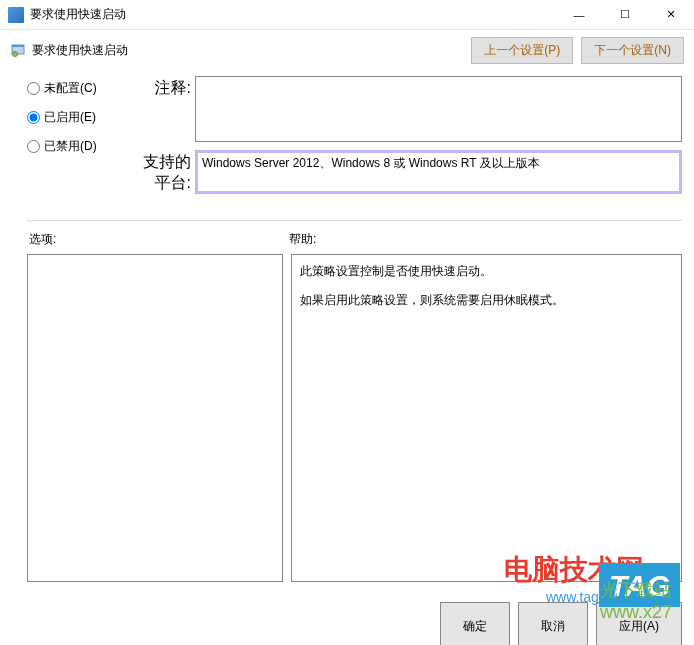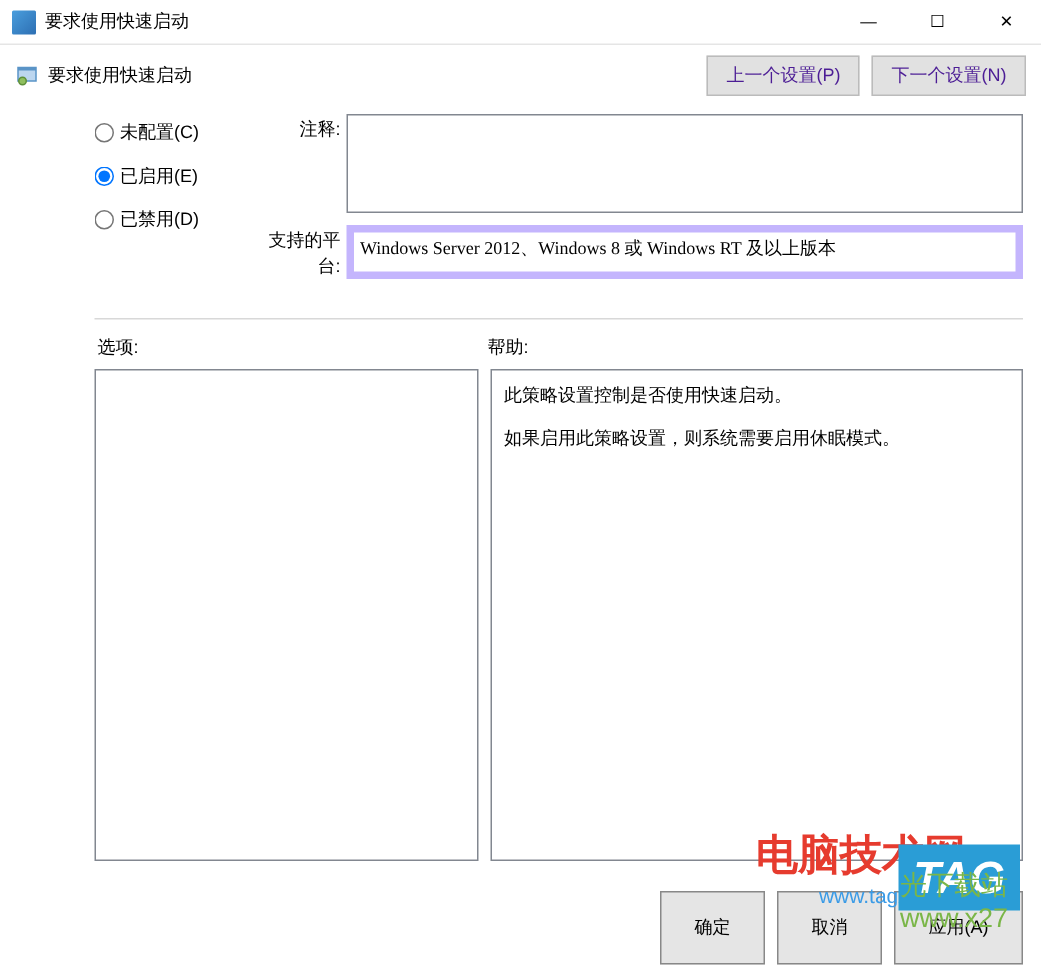"上一个设置(P)" .nav-btn { color: #4c1d95 -> #a16207 }
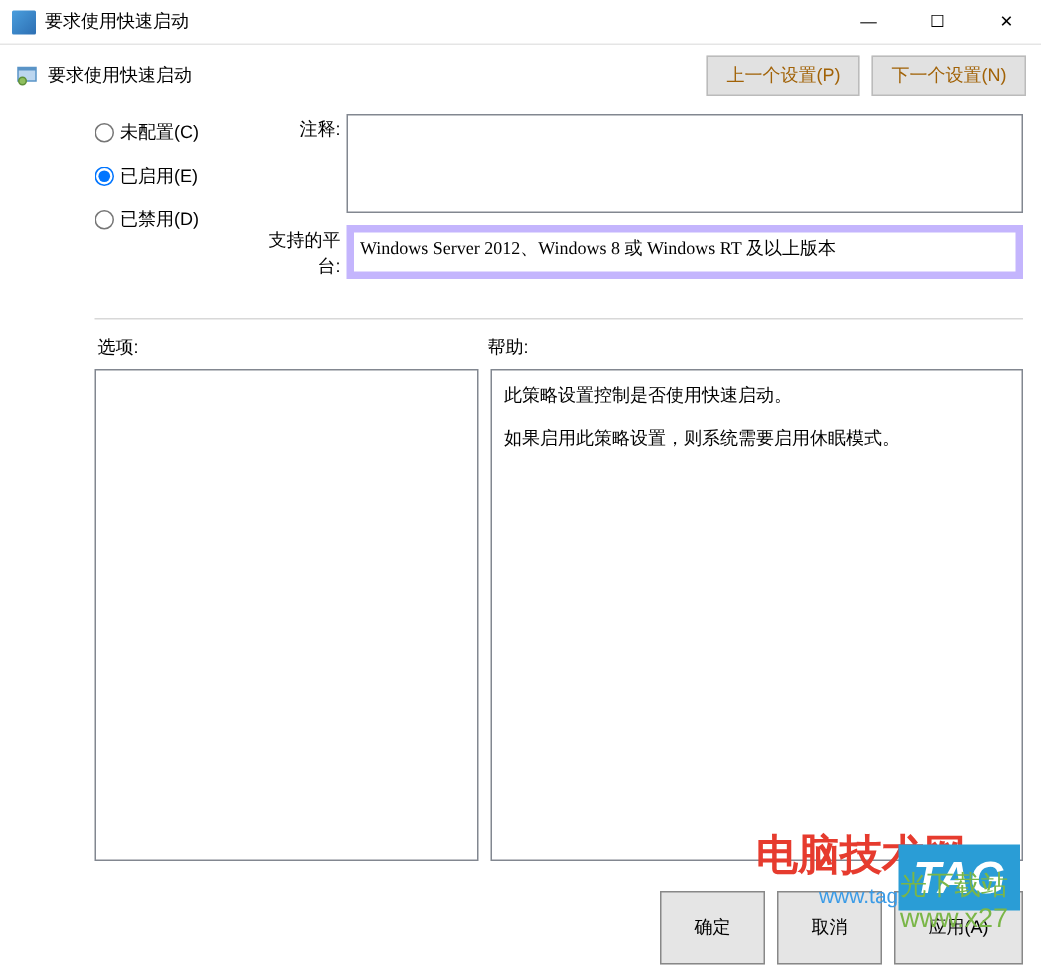"未配置(C)" .body-area { margin-left: 36px -> none }
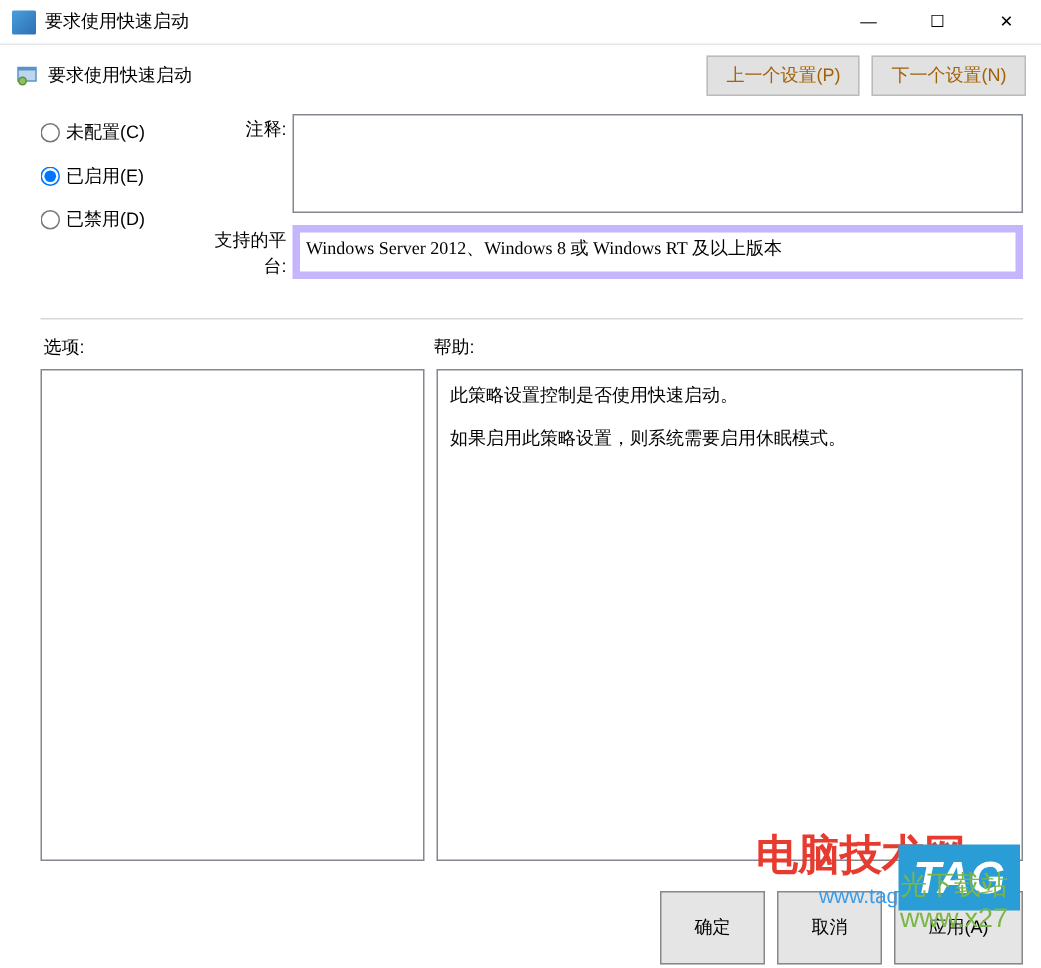"注释:" .field-label { font-size: 12px -> 16px }
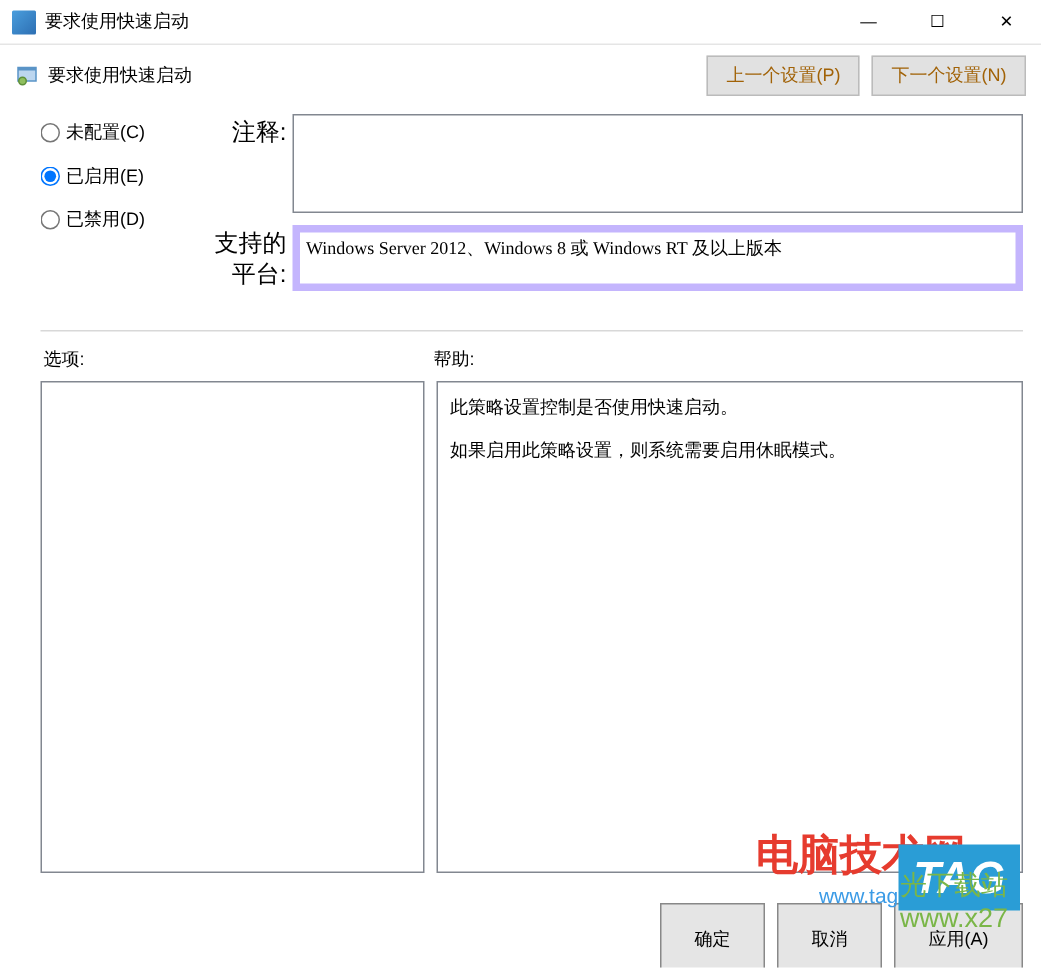"Windows Server 2012、Windows 8 或" .platform-box { border: 5px solid #c4b5fd -> 3px solid #c4b5fd; font-family: Liberation Serif, serif -> none }
